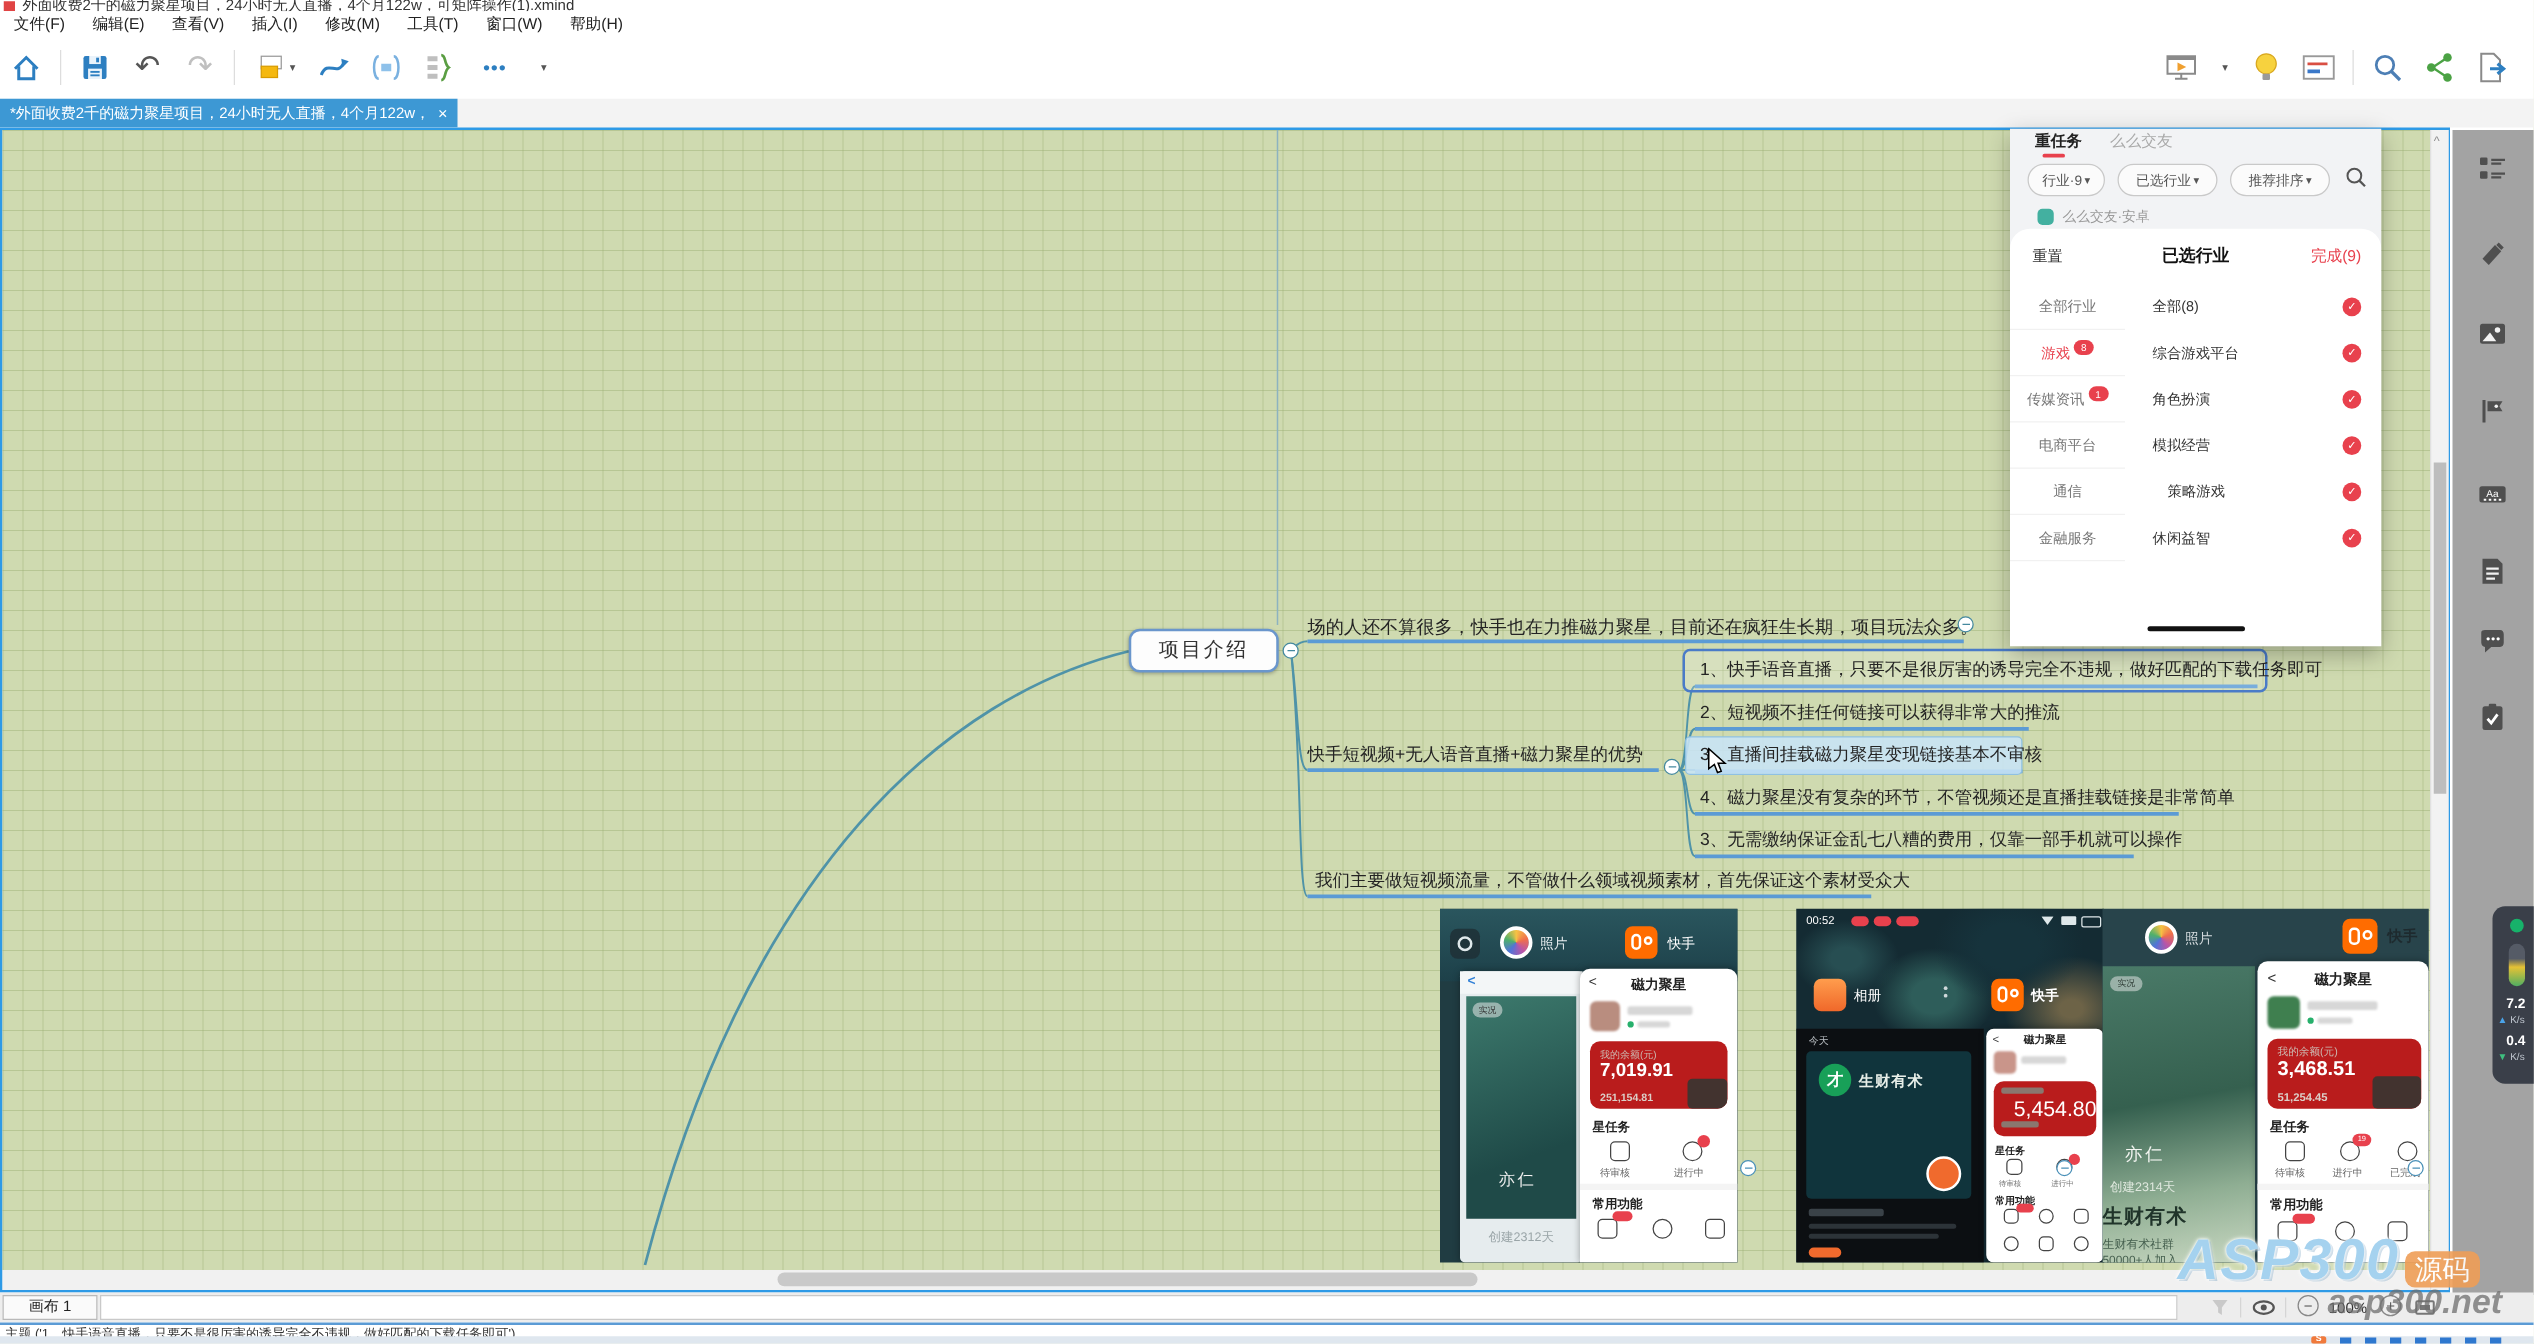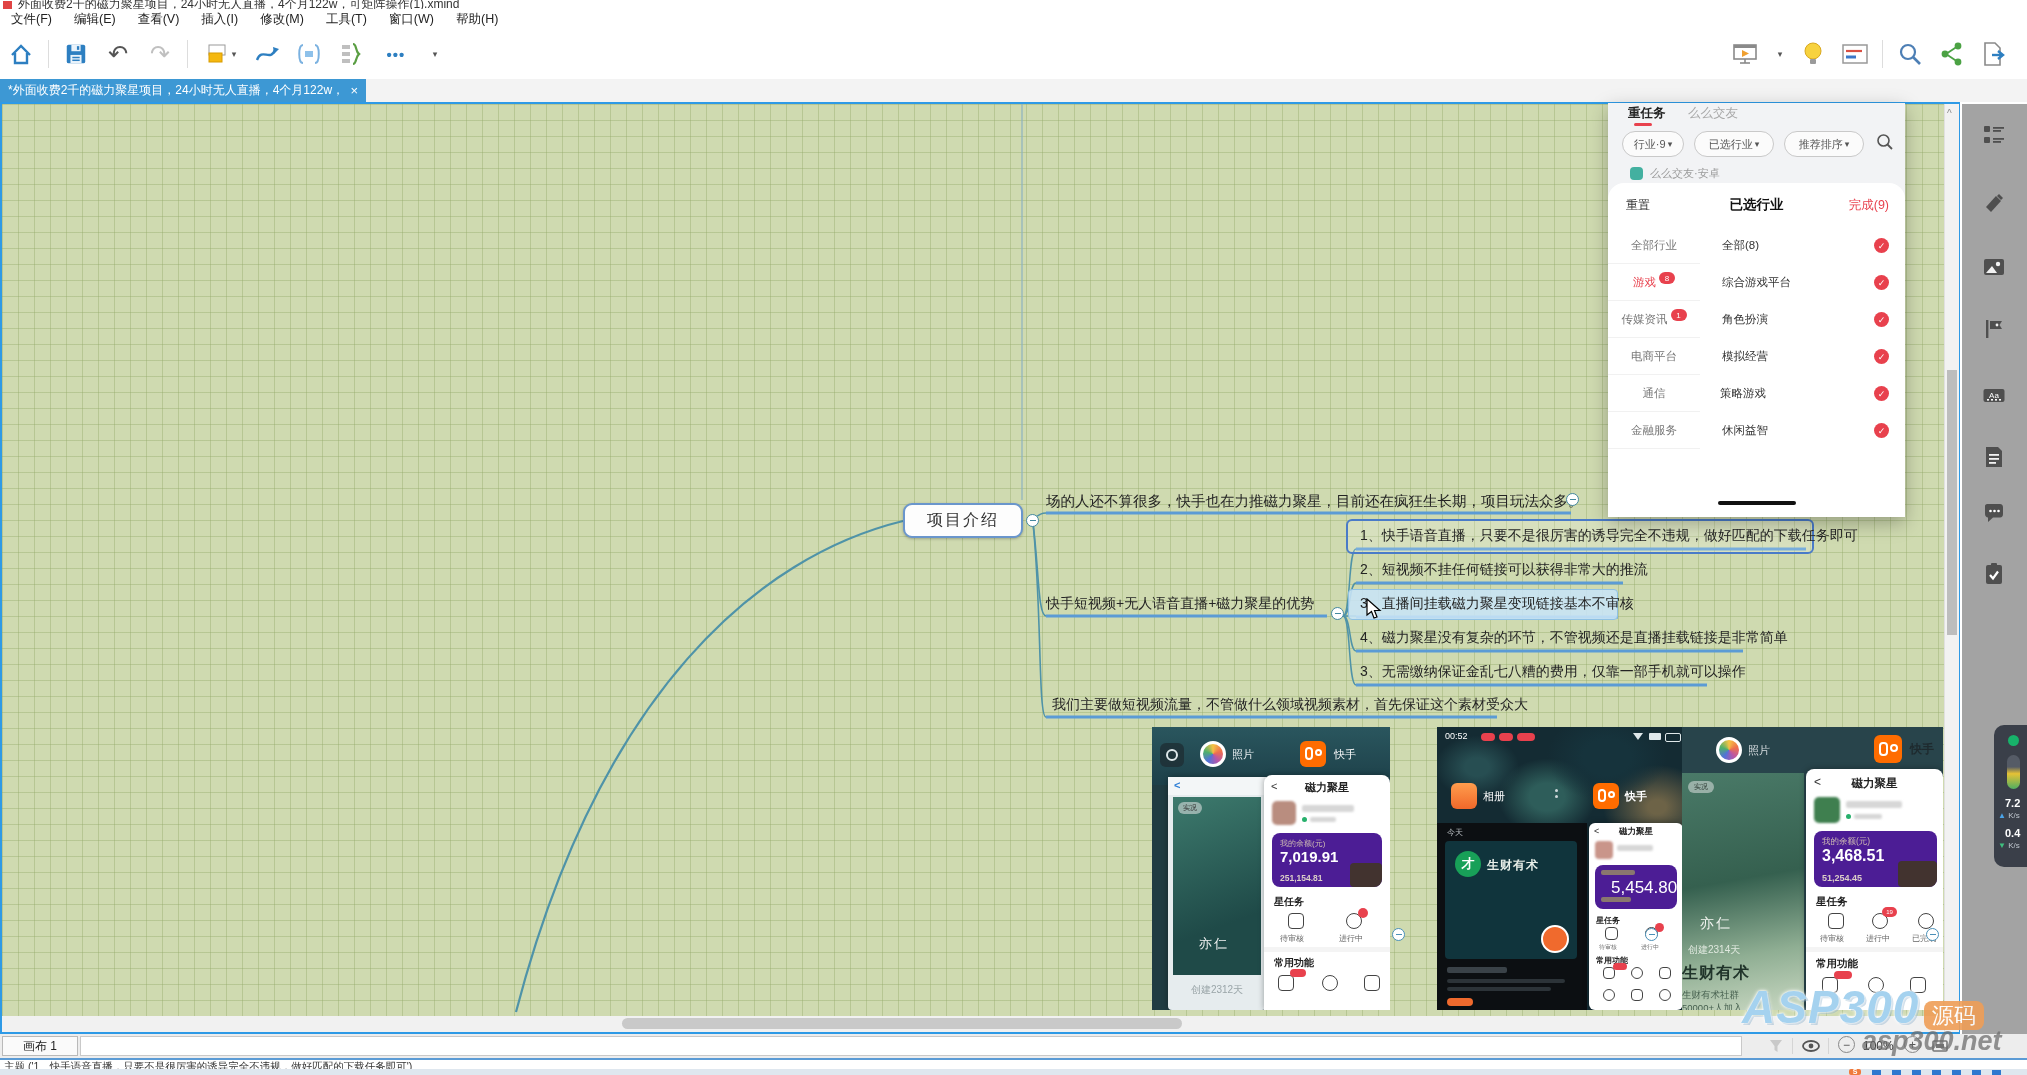"策略游戏" span { margin-left: 20px -> 34px }
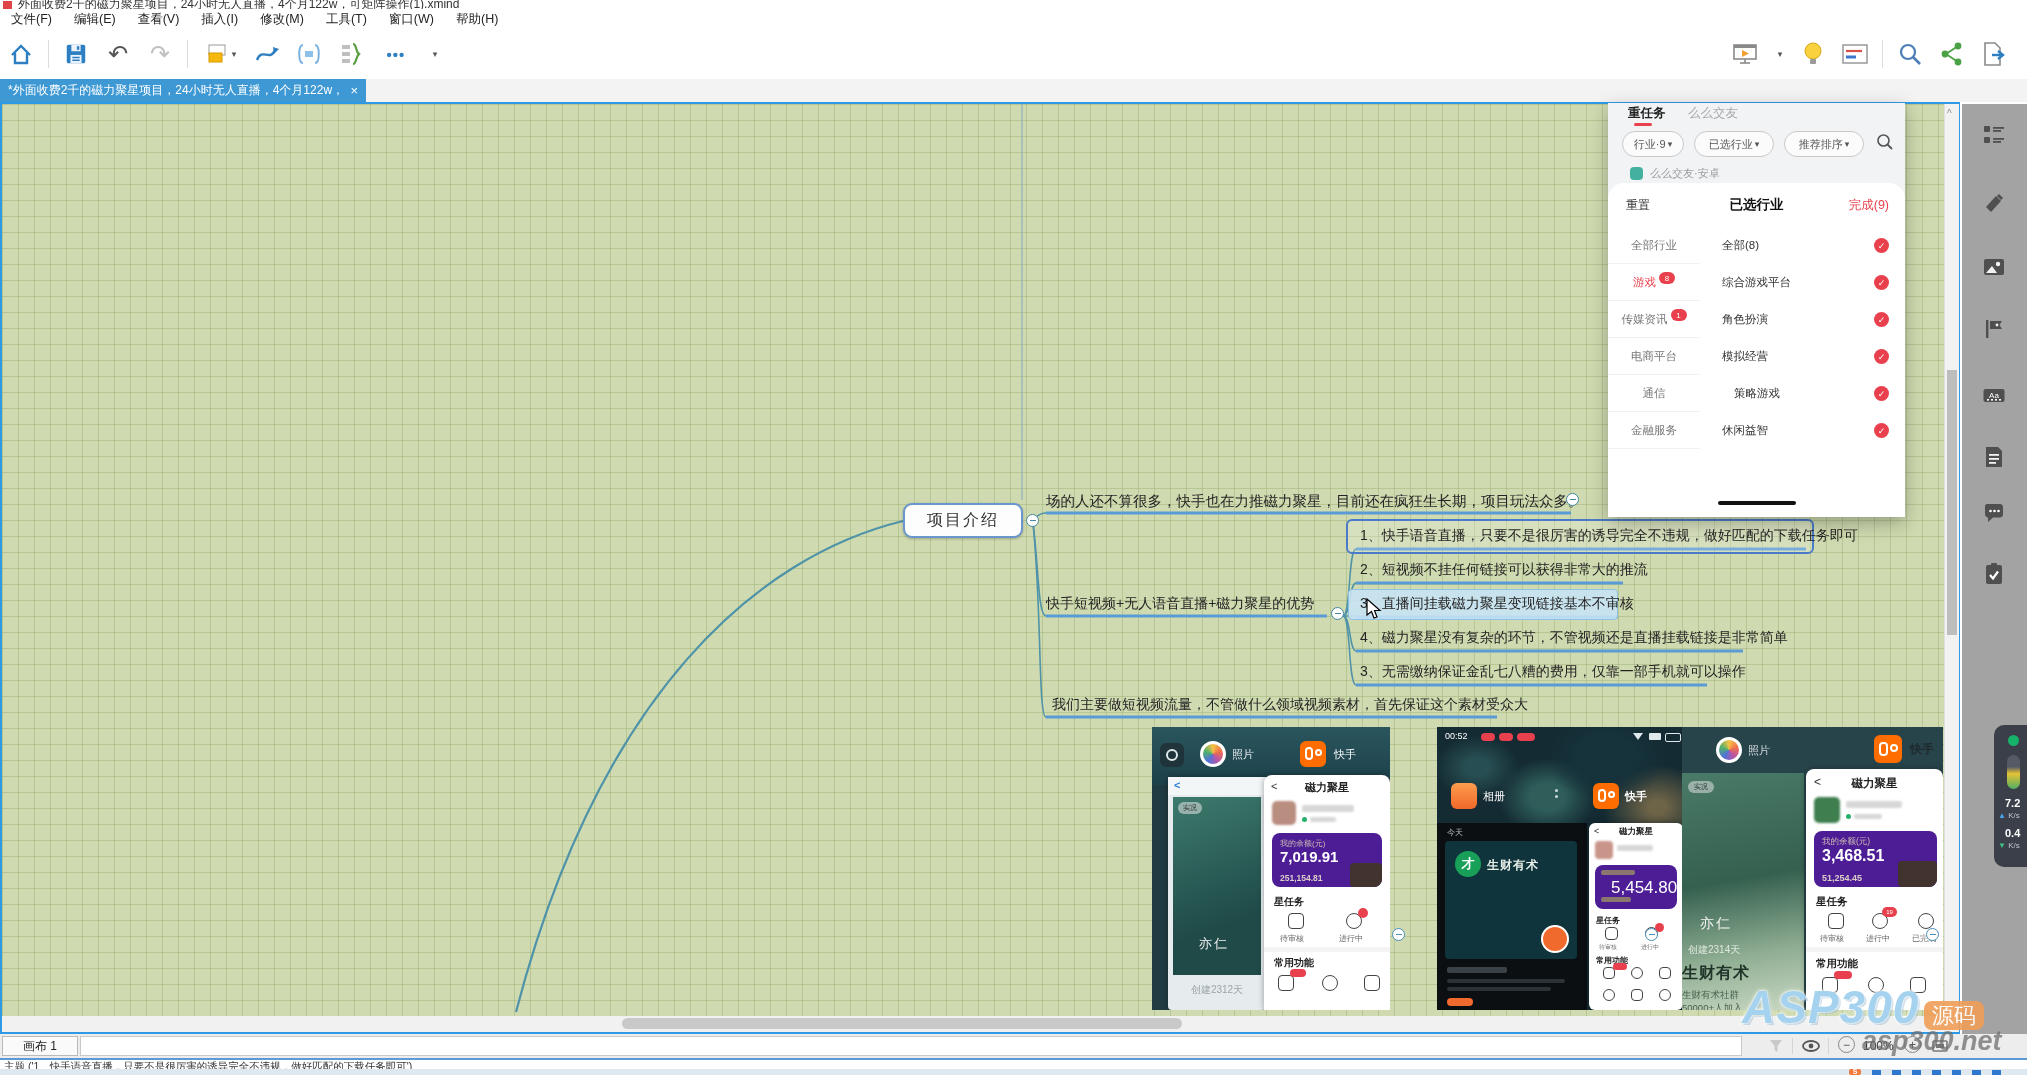"我的余额(元)" .balcard { background: #4c1d95 -> #b91c1c }
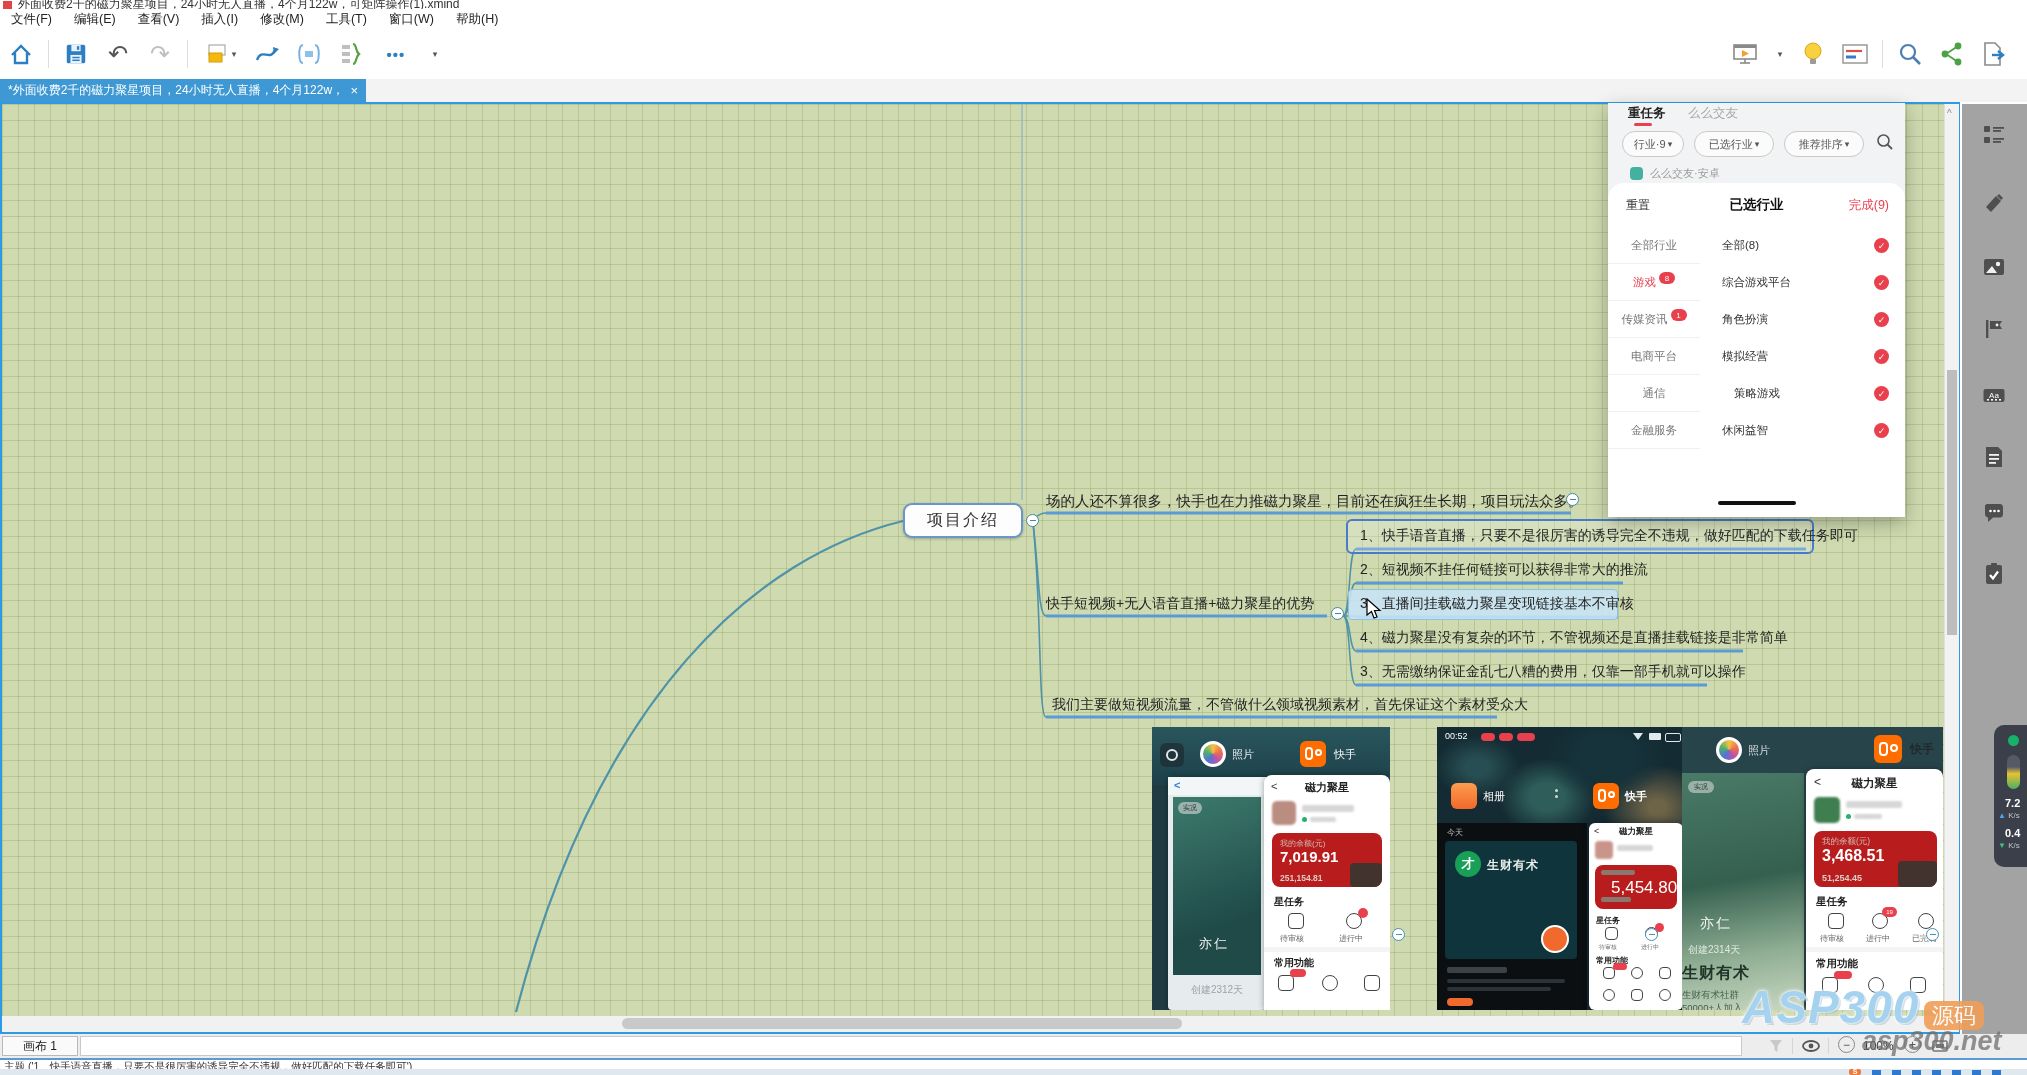"画布 1" div.ab { align-items: center -> none }
